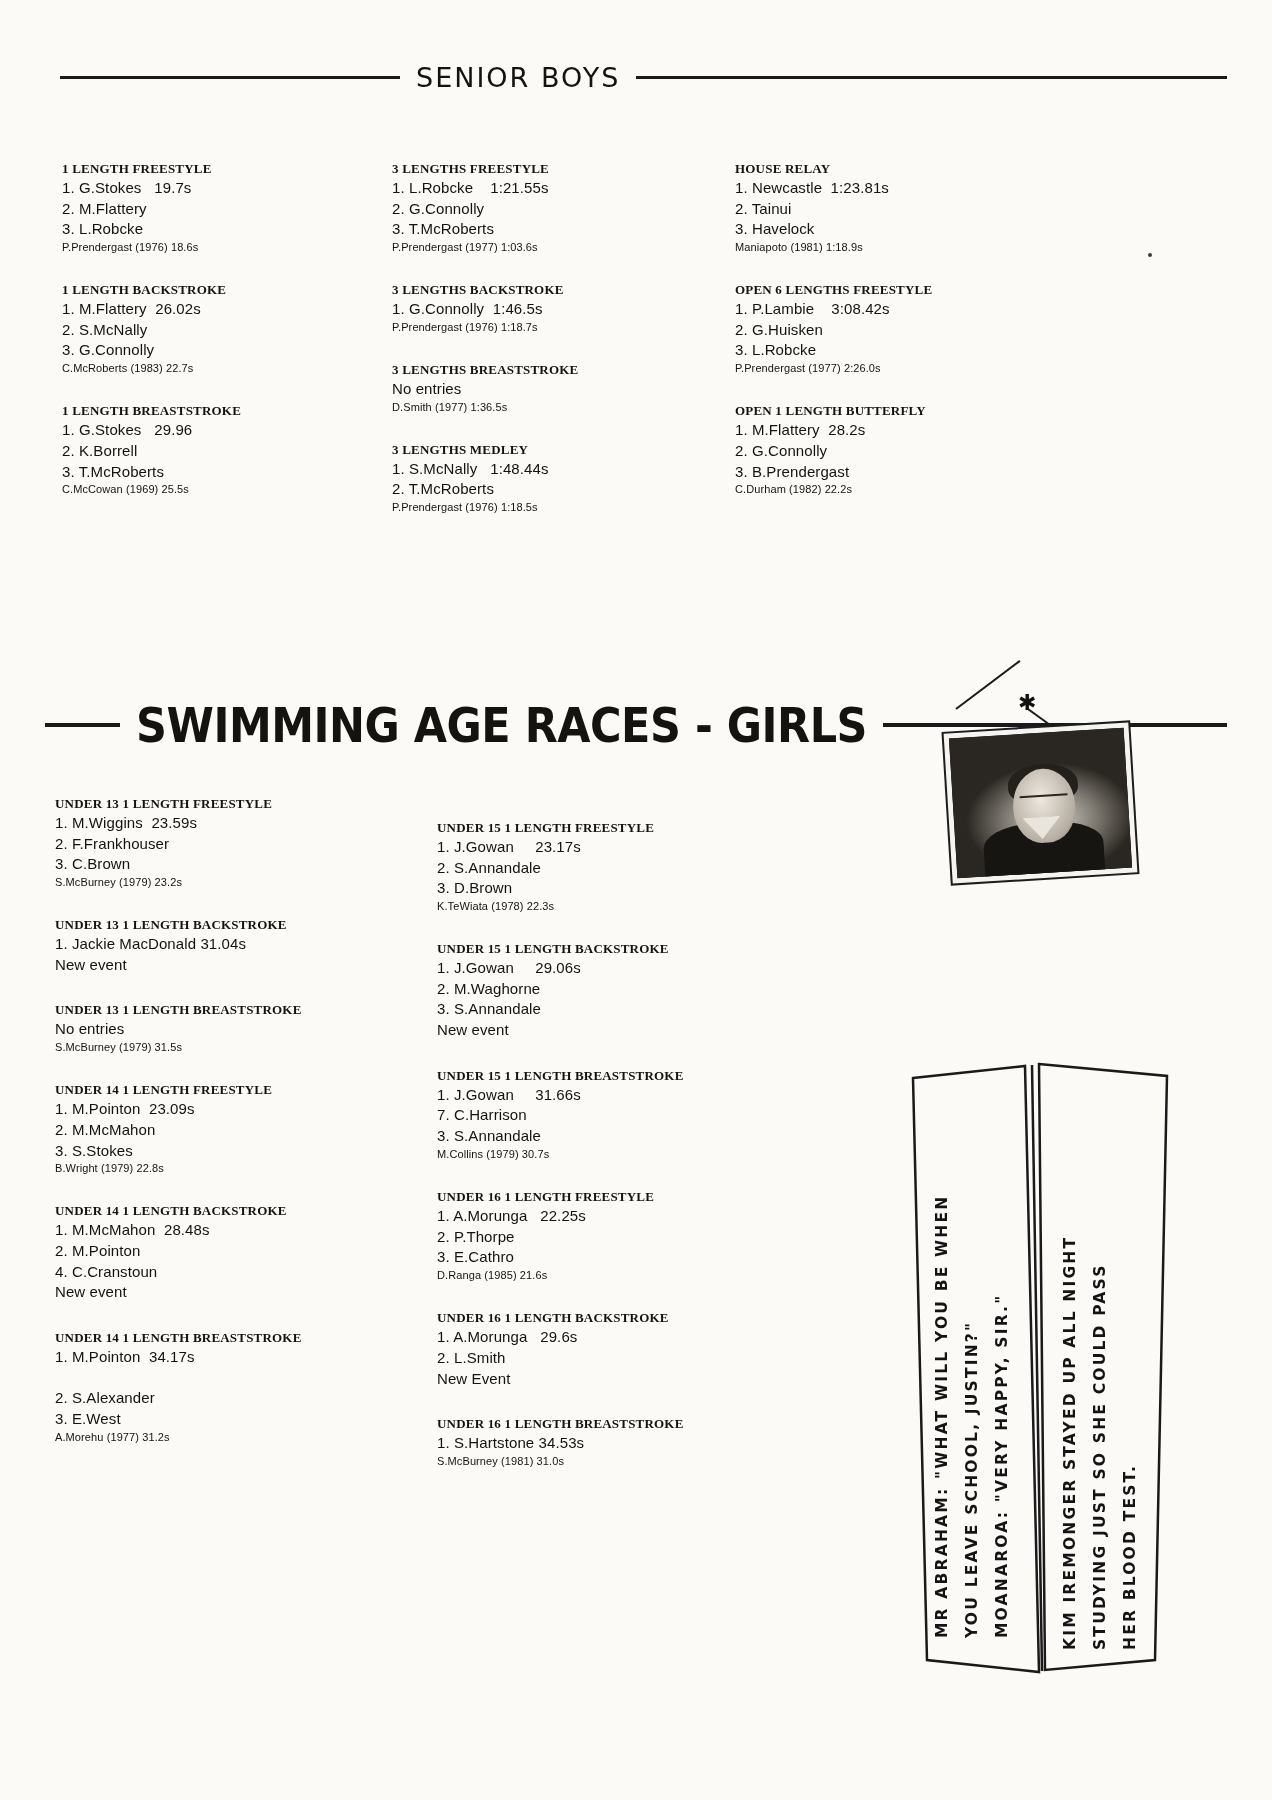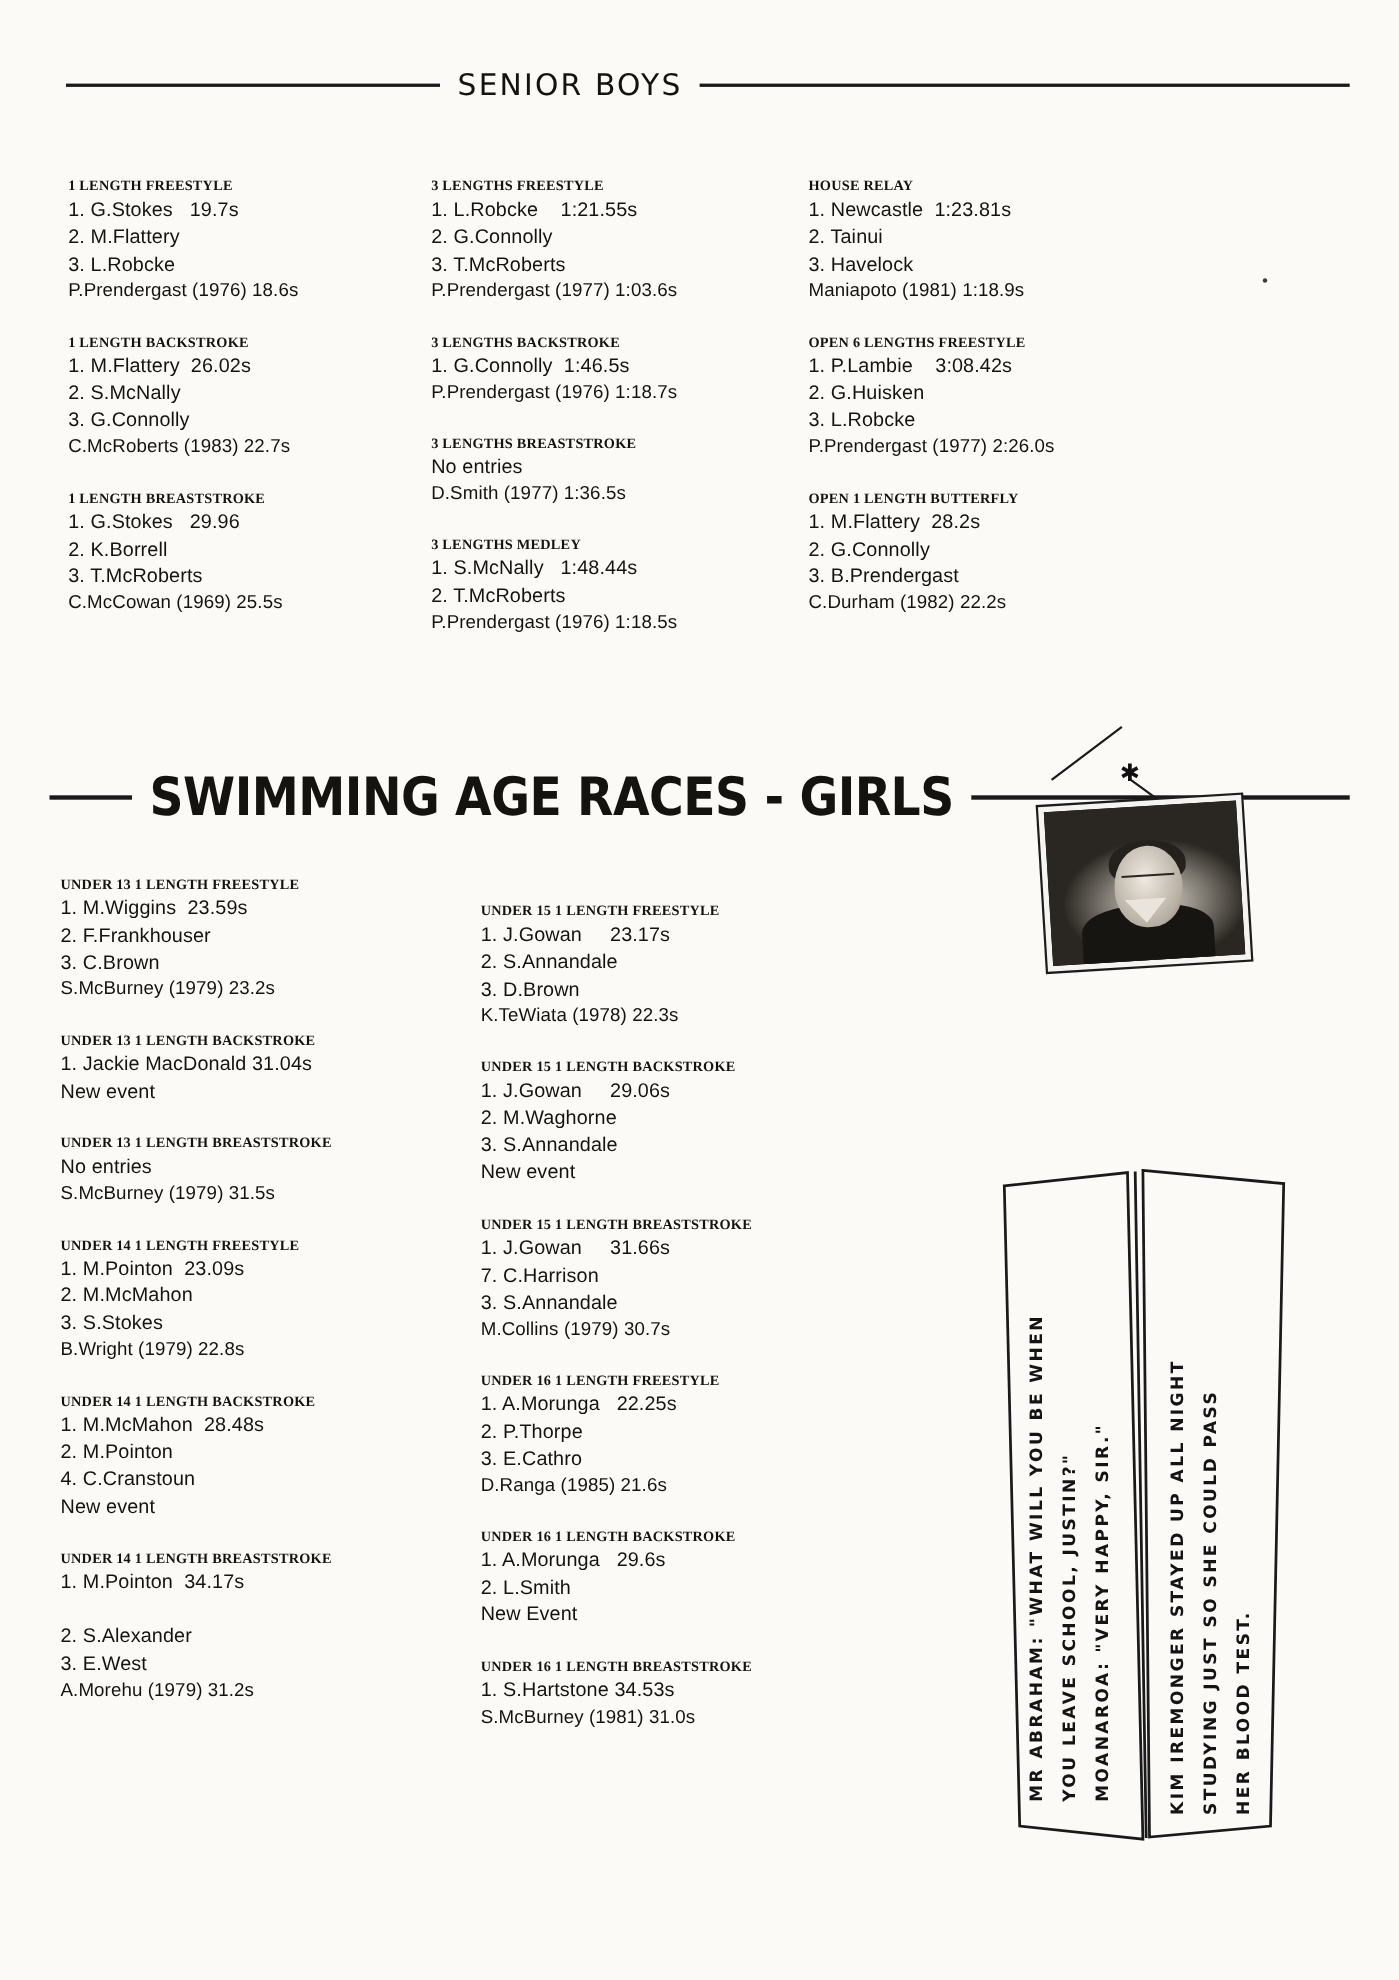"1. G.Stokes 19.7s" .block .line-item { font-size: 18px -> 15px }
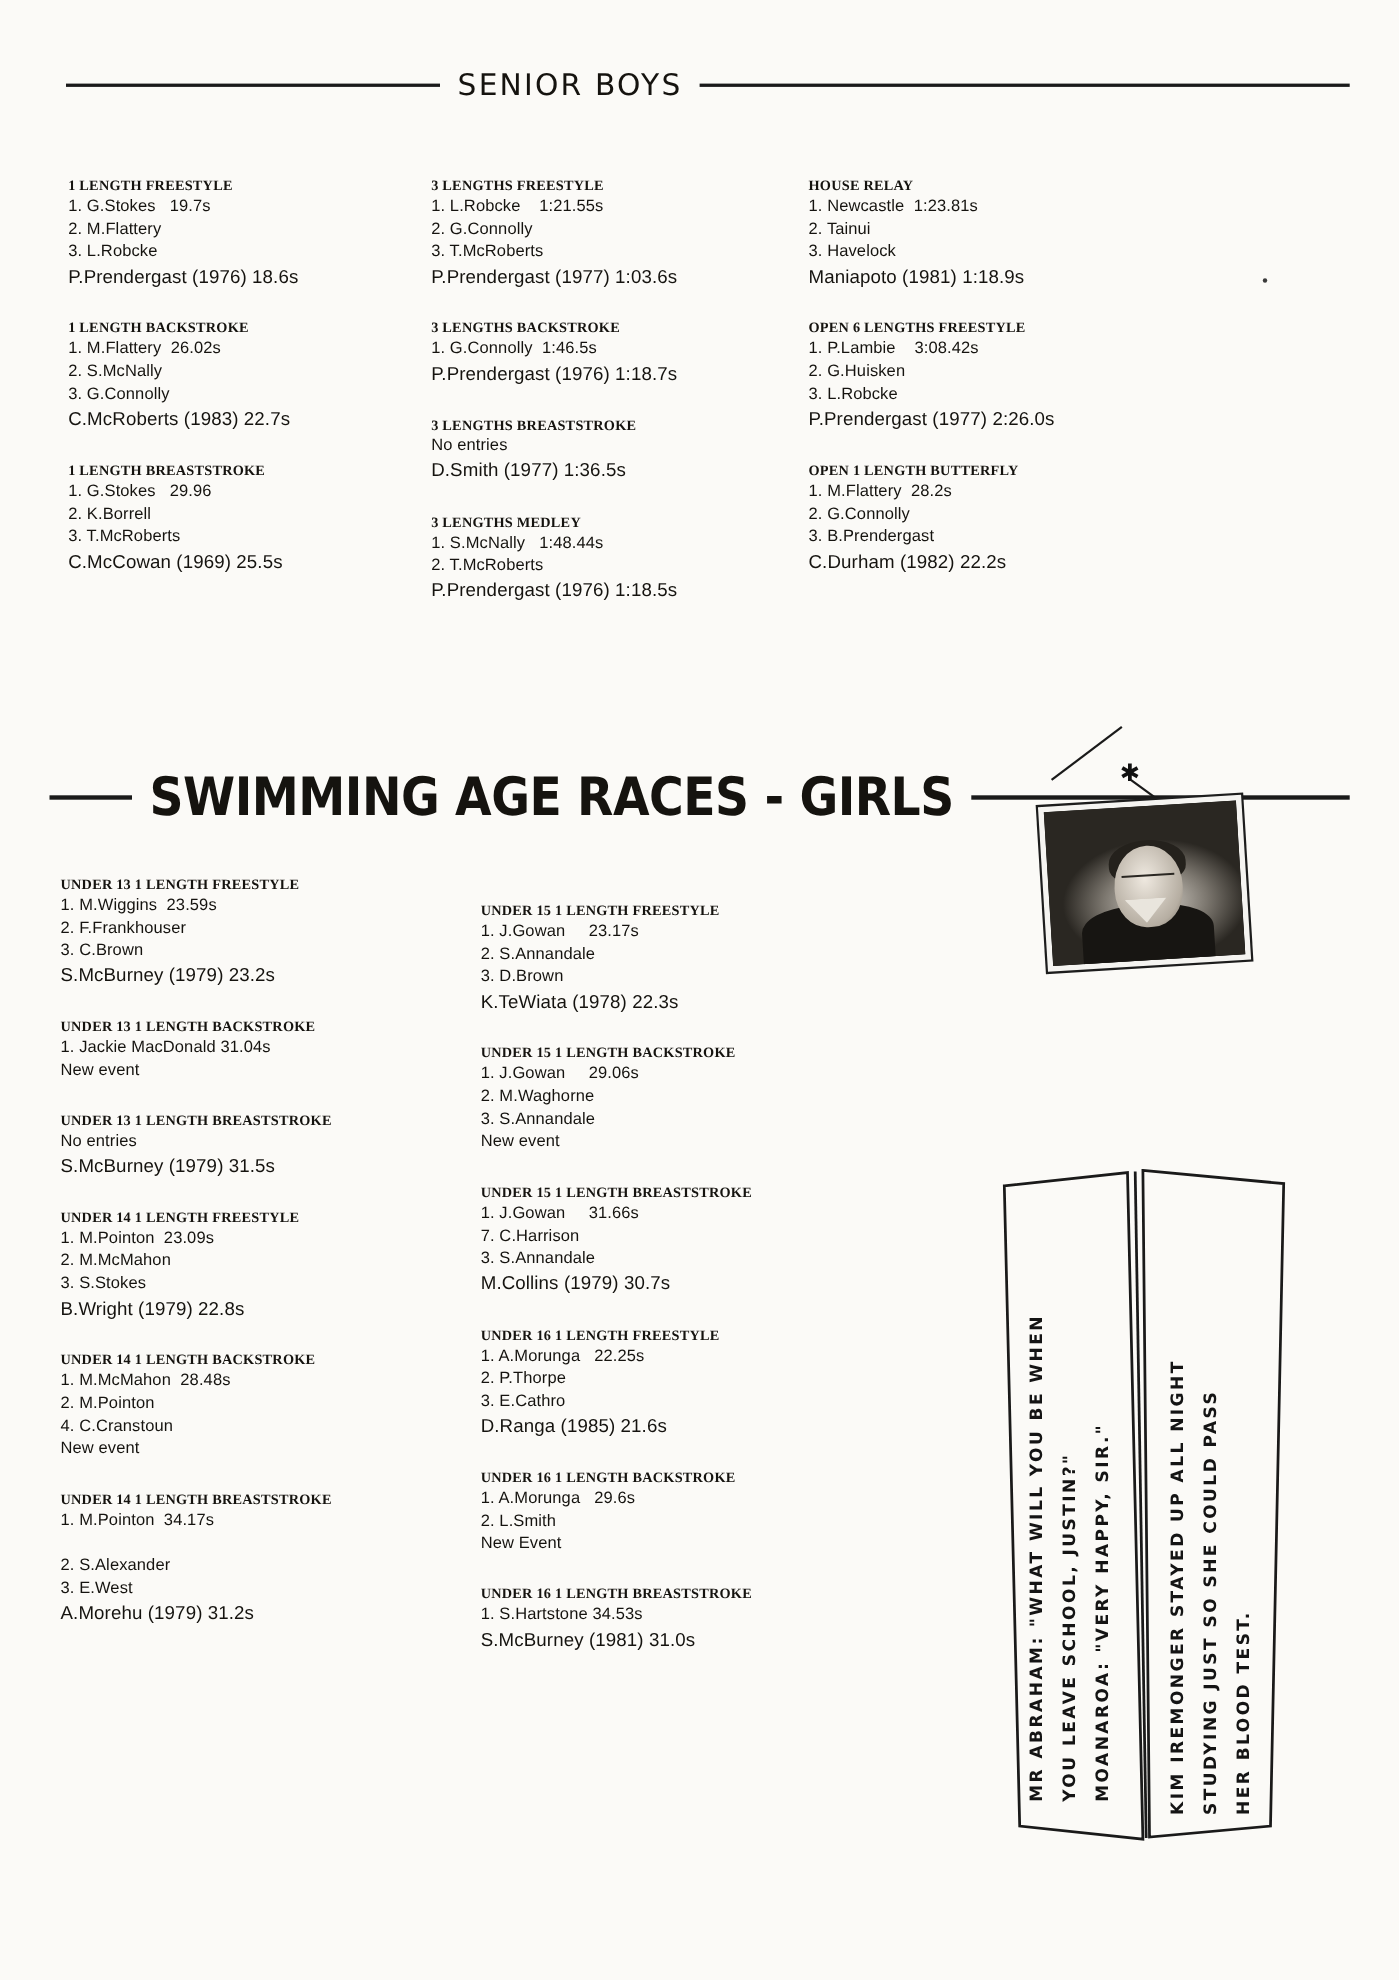"P.Prendergast (1976) 18.6s" .block .record { font-size: 17px -> 11px }
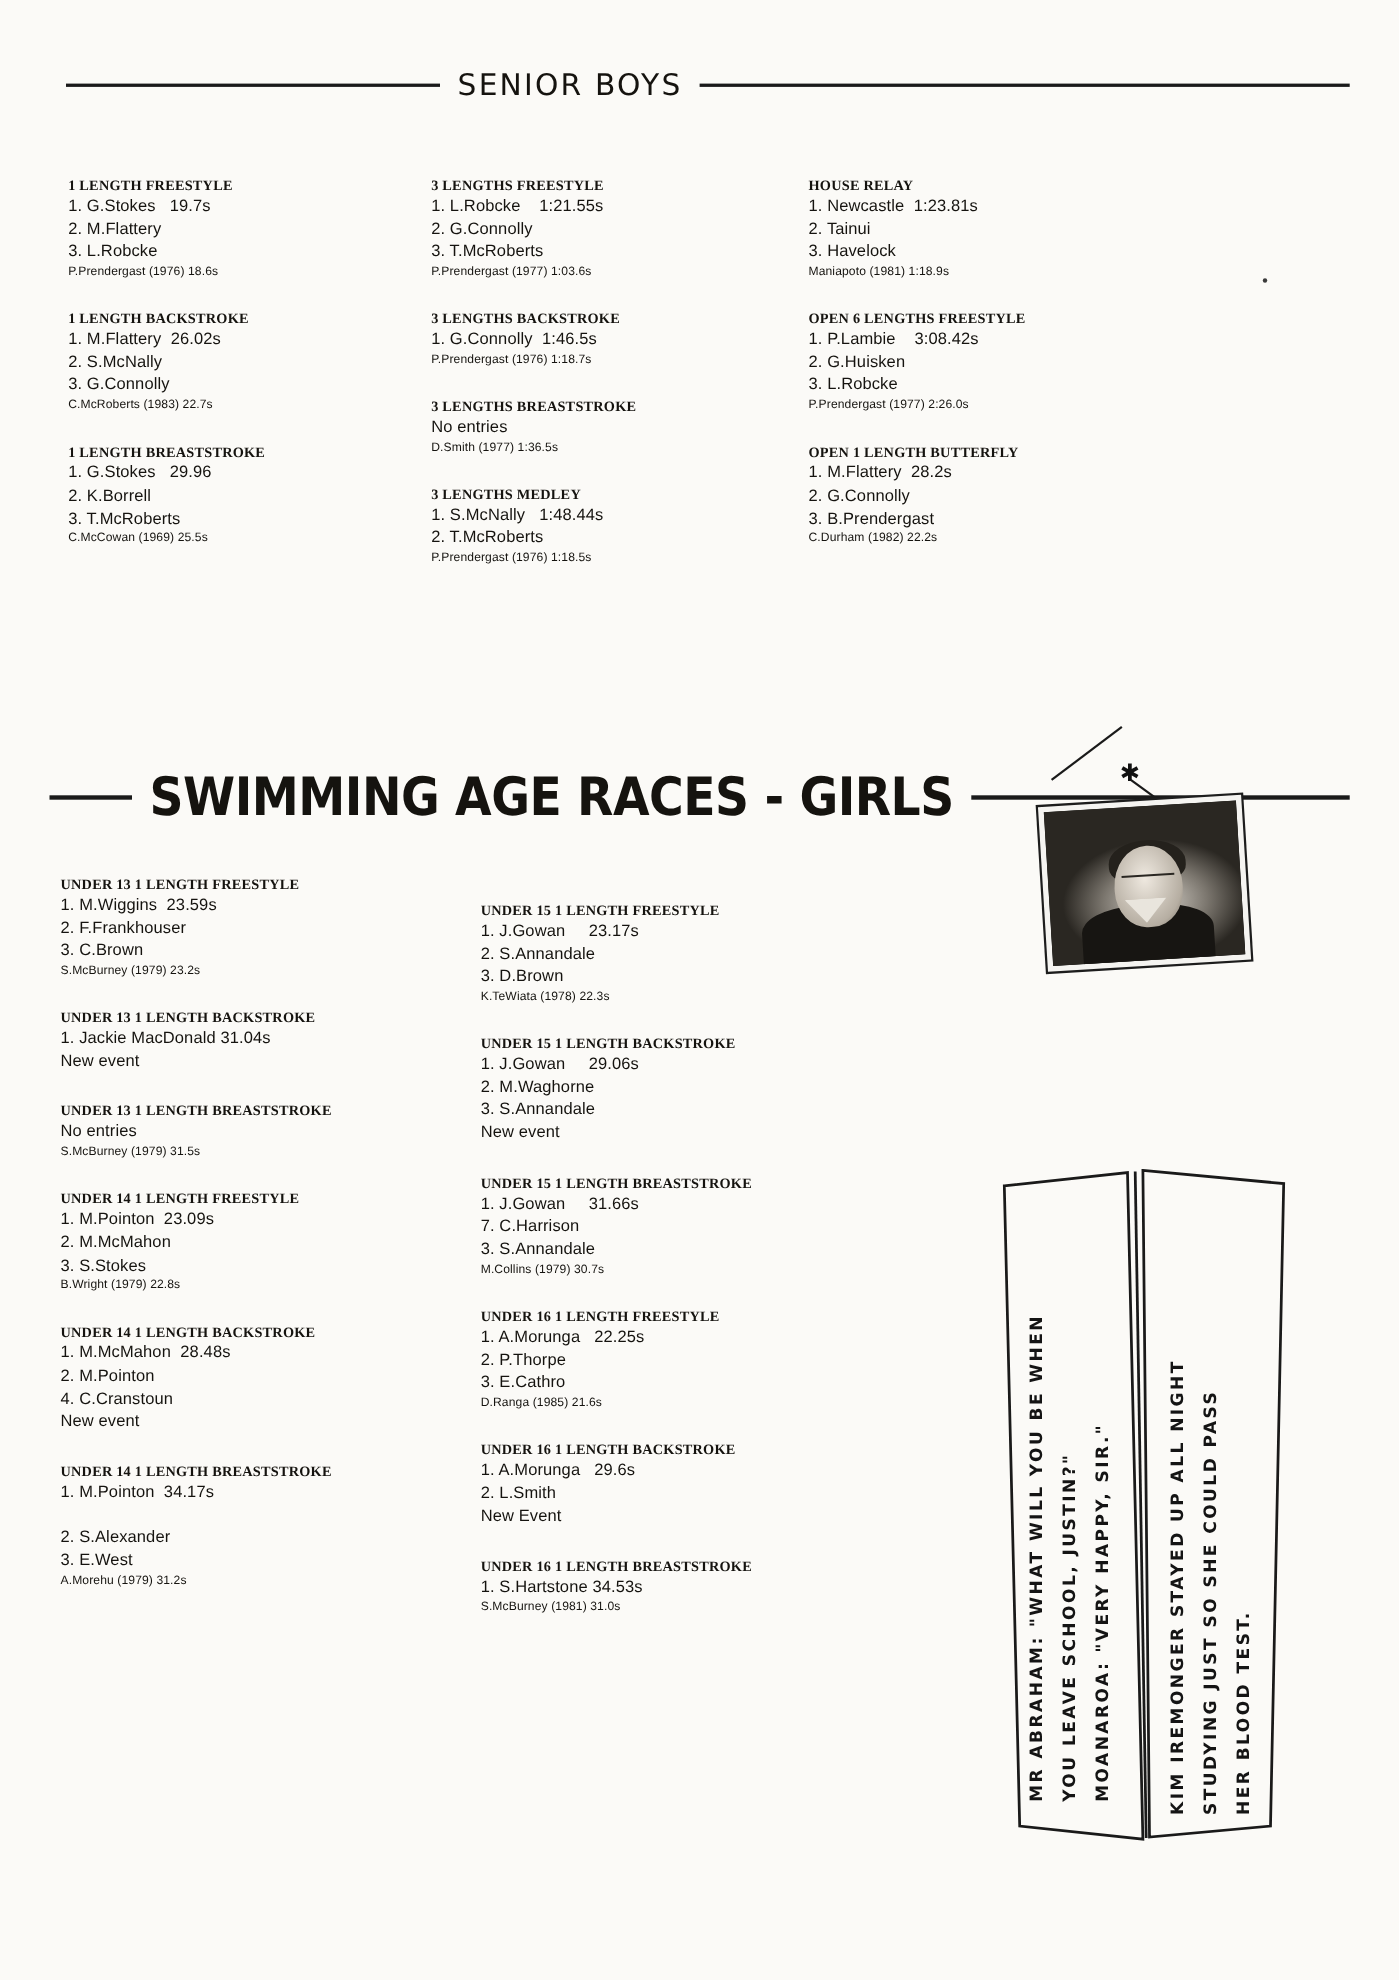"A.Morehu (1979) 31.2s" div.record { text: 1979 -> 1977 }
